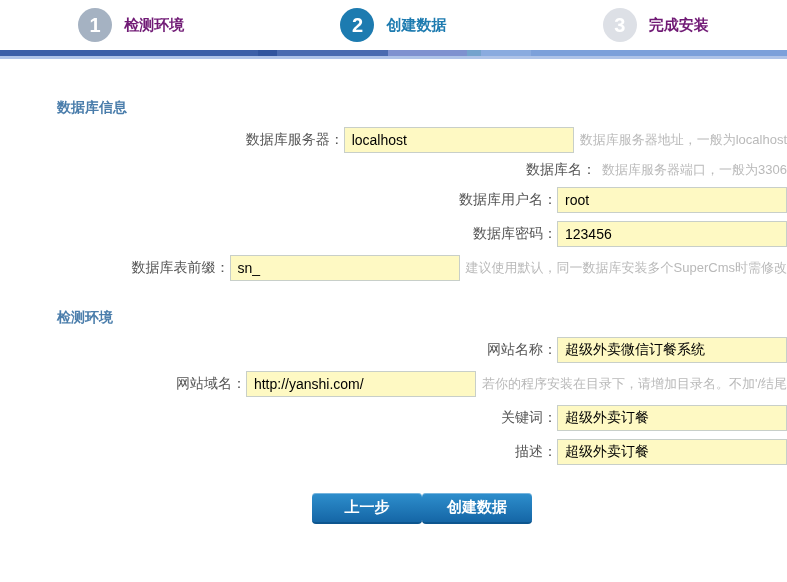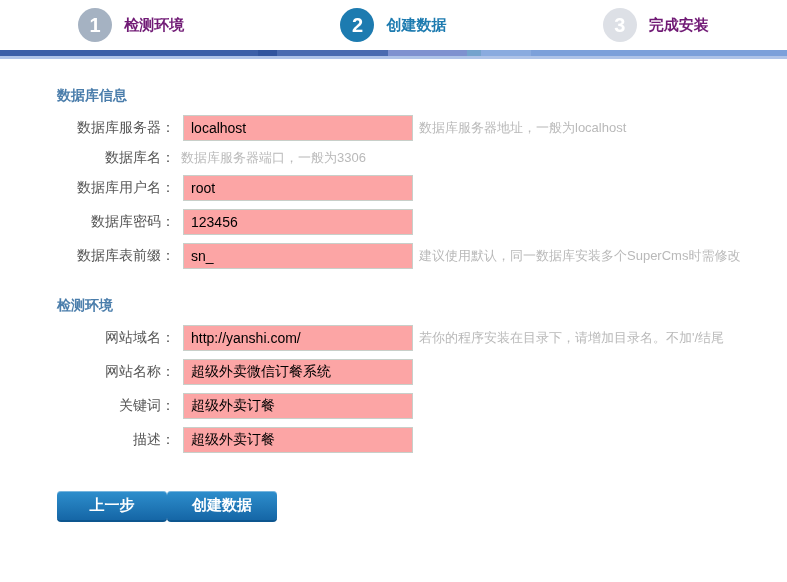"数据库信息" .content { padding: 28px 0 0 57px -> 40px 0 0 57px }
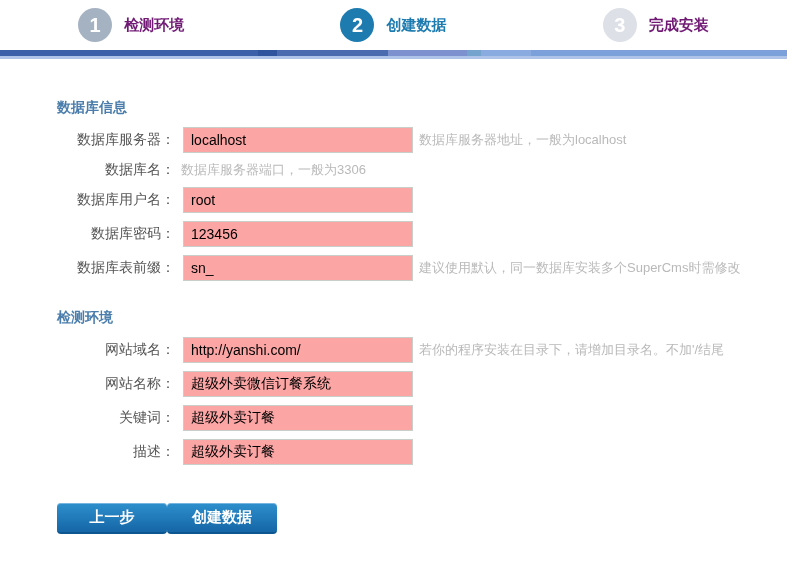"数据库服务器：" .row { justify-content: none -> flex-end }
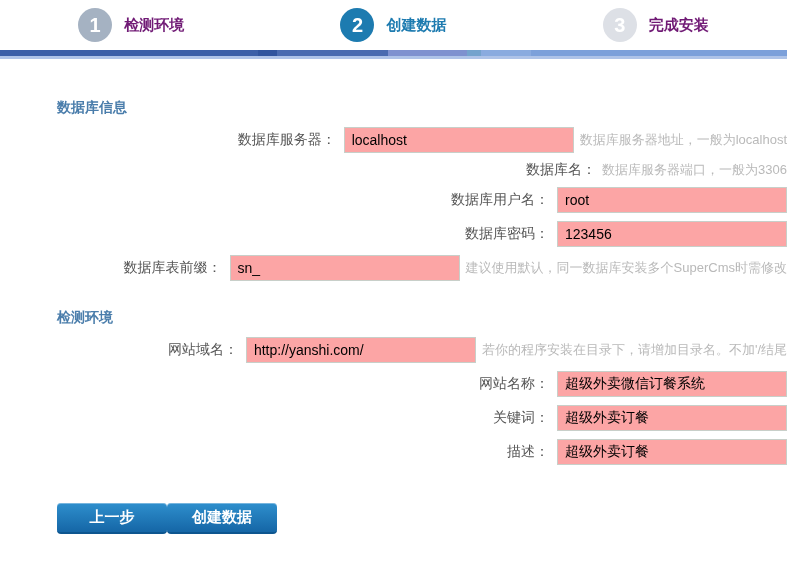"localhost" .row input { background: #fca5a5 -> #fef9c3; margin-left: 8px -> none }
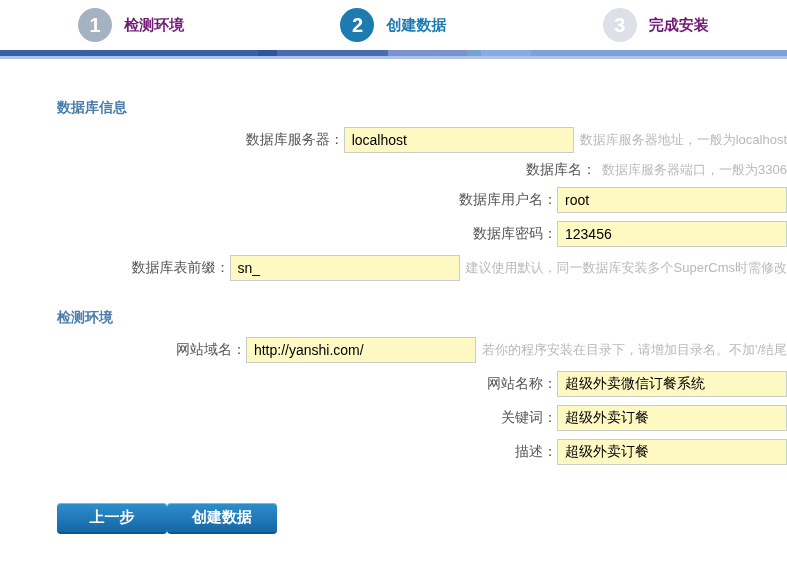"网站域名：" div.row { order: before "网站名称：" -> after "网站名称：" }
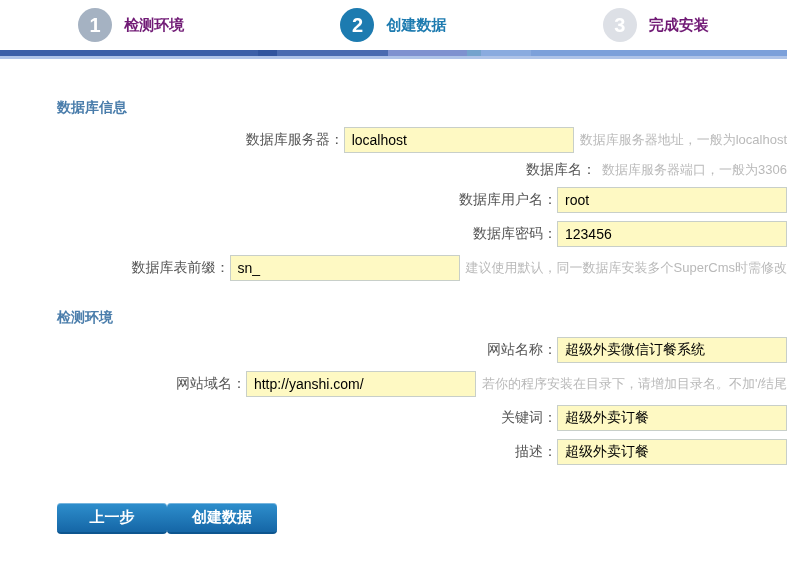"上一步" .buttons { justify-content: none -> center; margin-top: 38px -> 28px }
